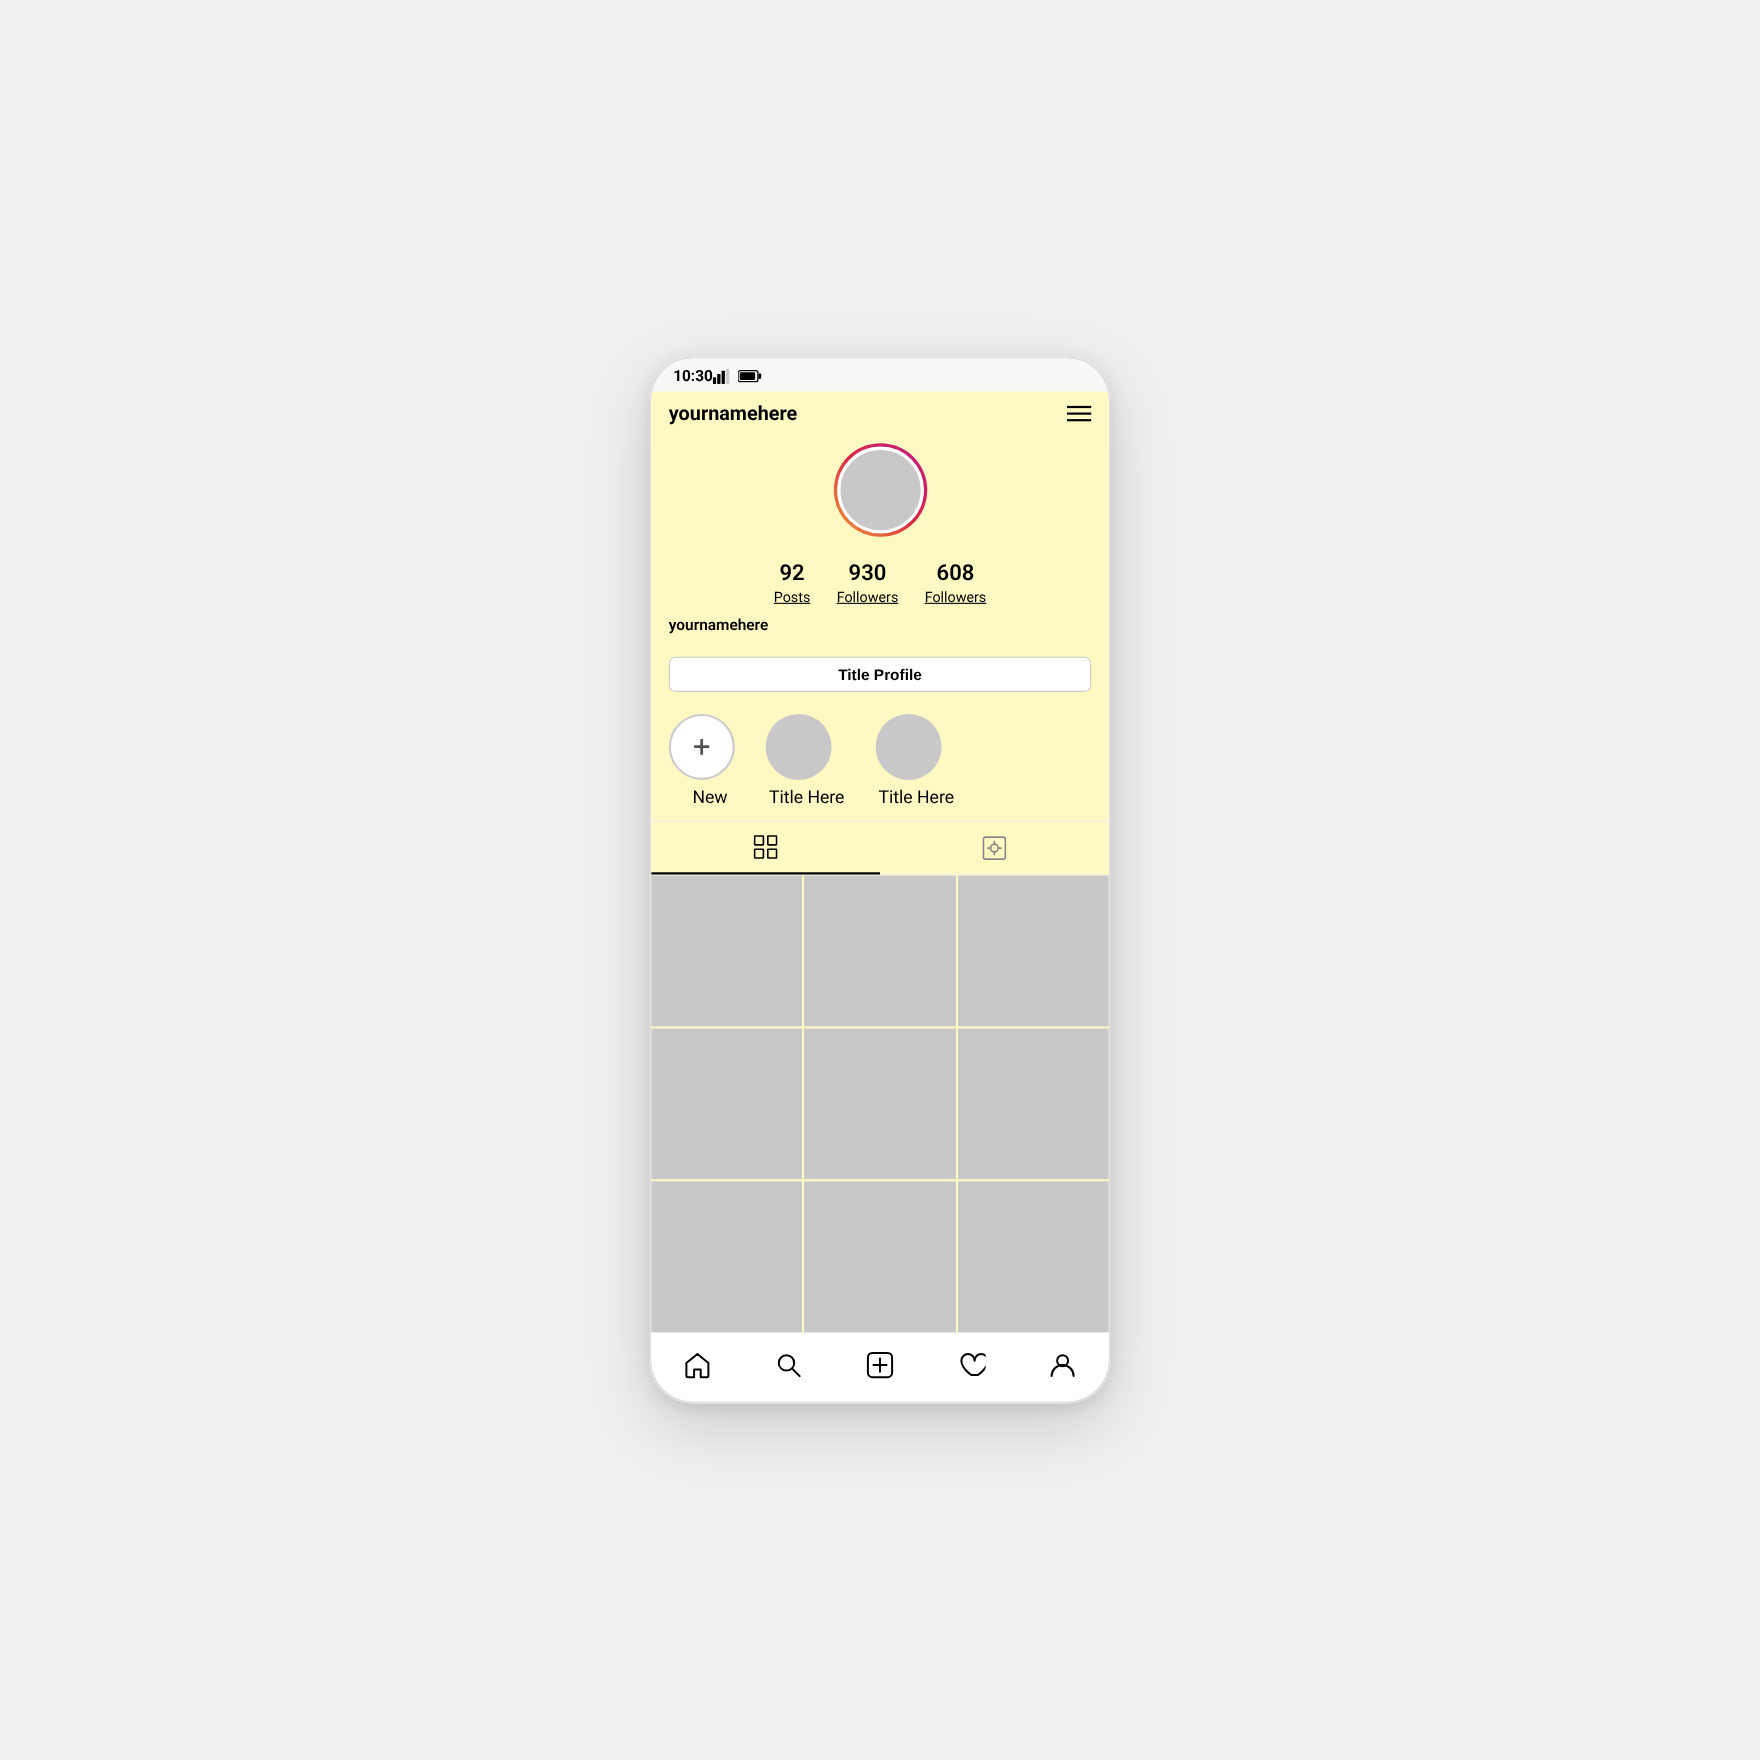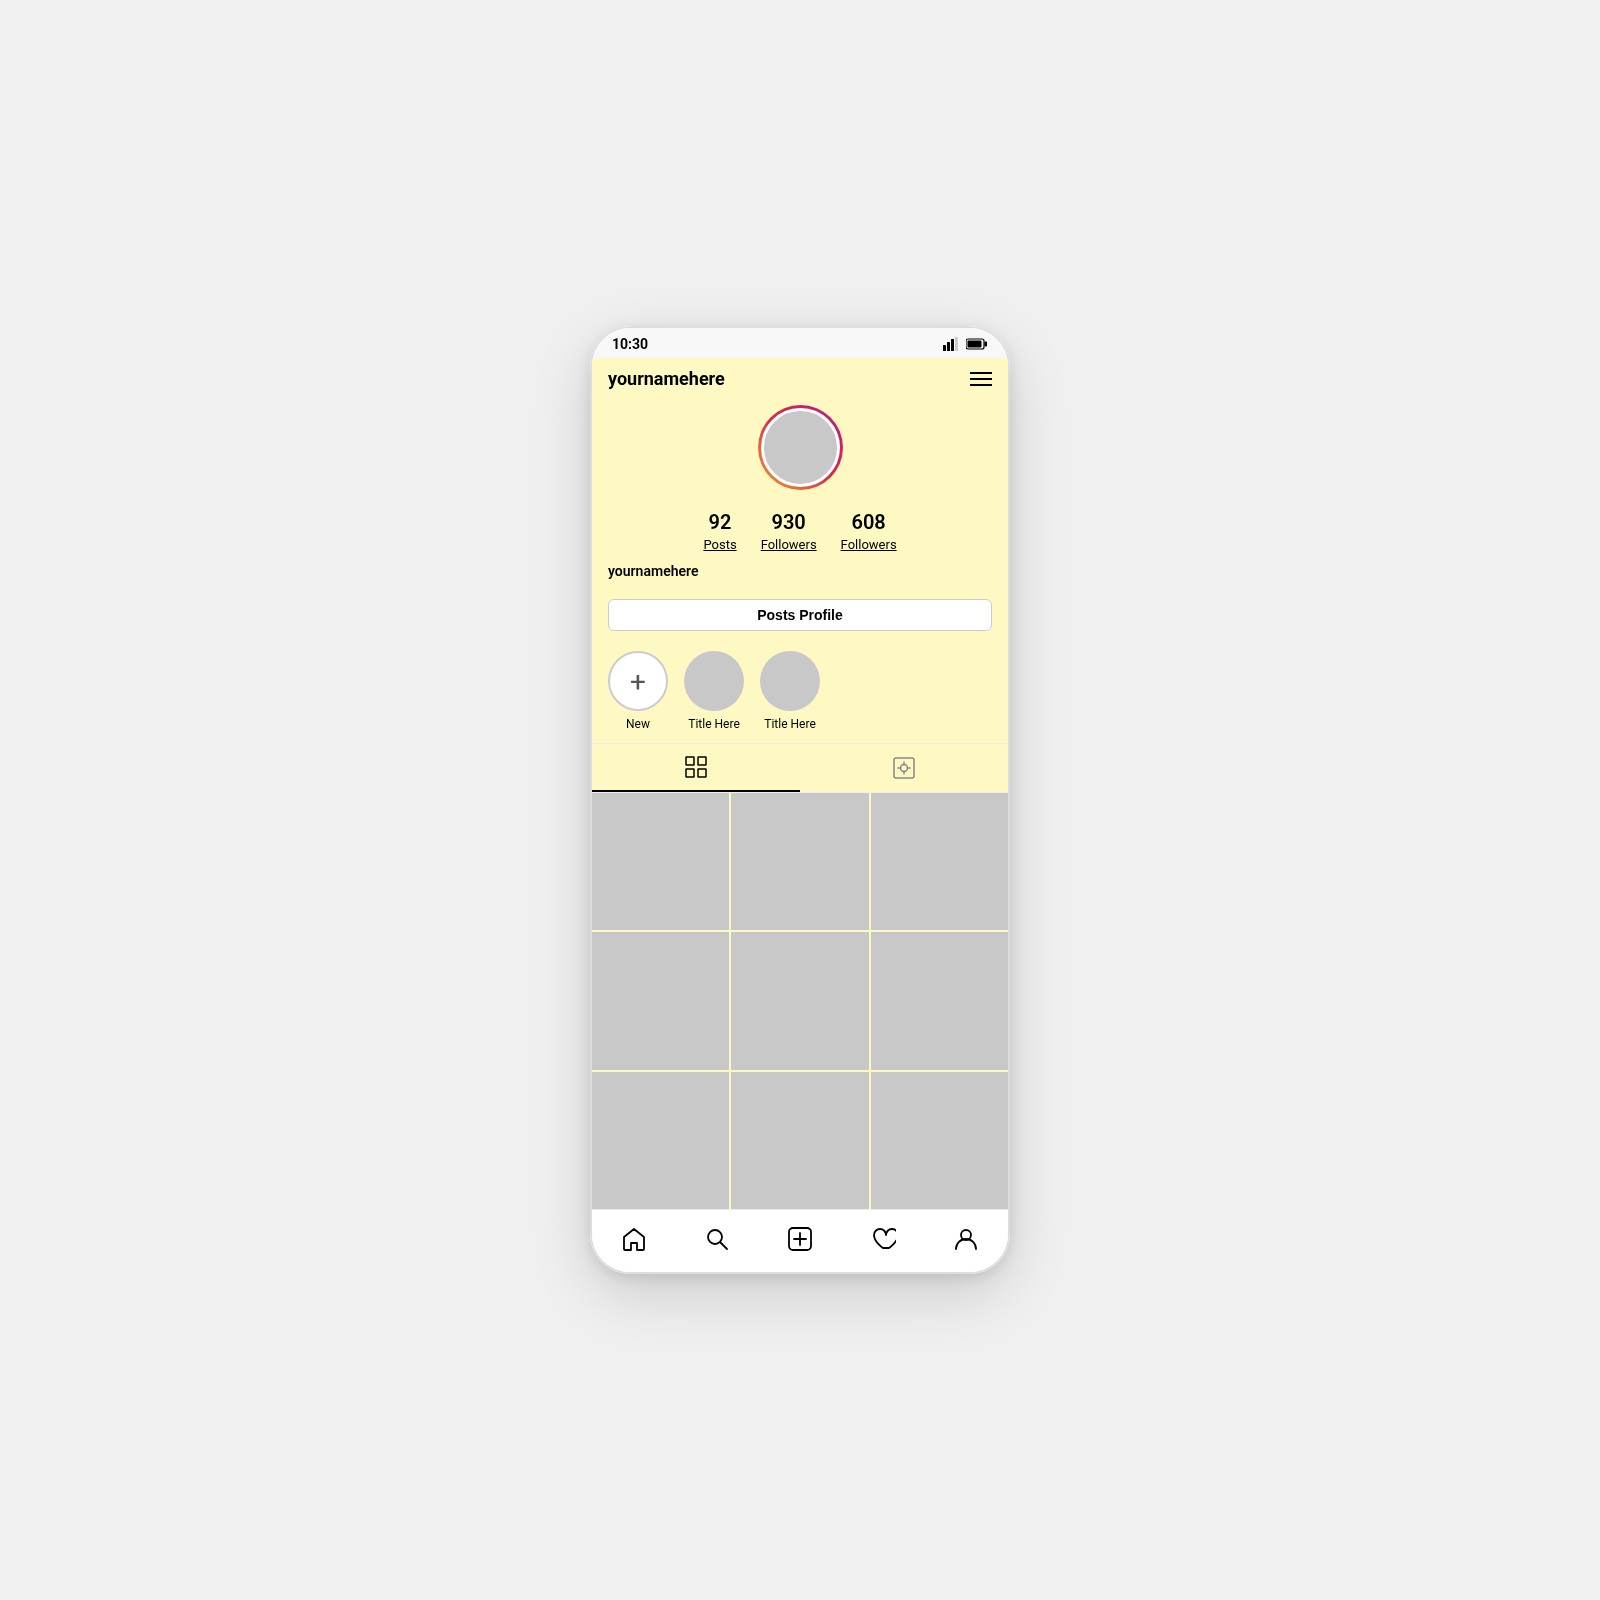"10:30" .status-bar { justify-content: space-between -> flex-start }
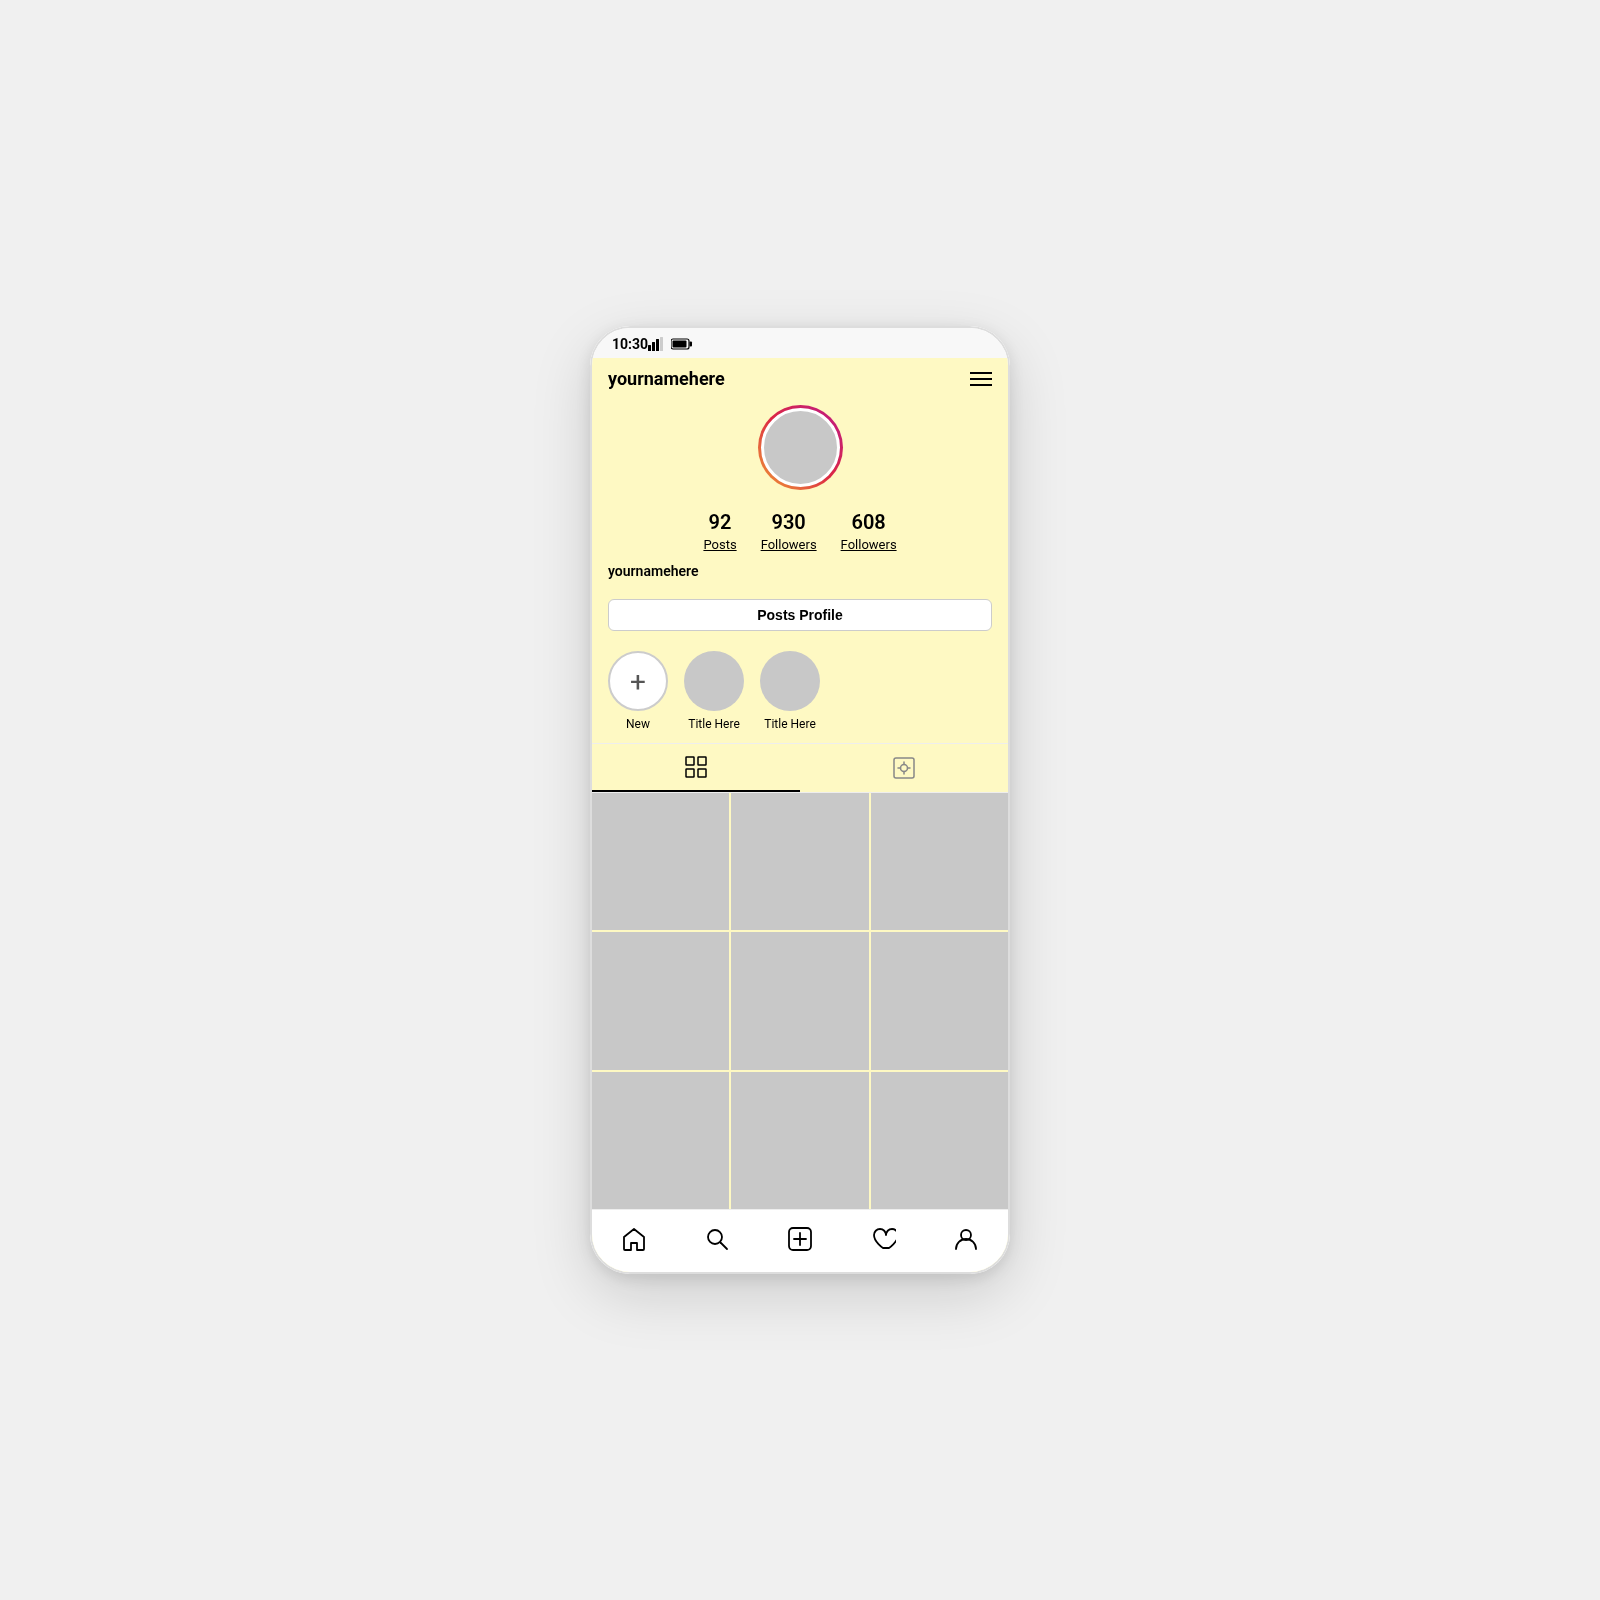"Posts Profile" button.edit-profile-btn { text: Posts -> Title }
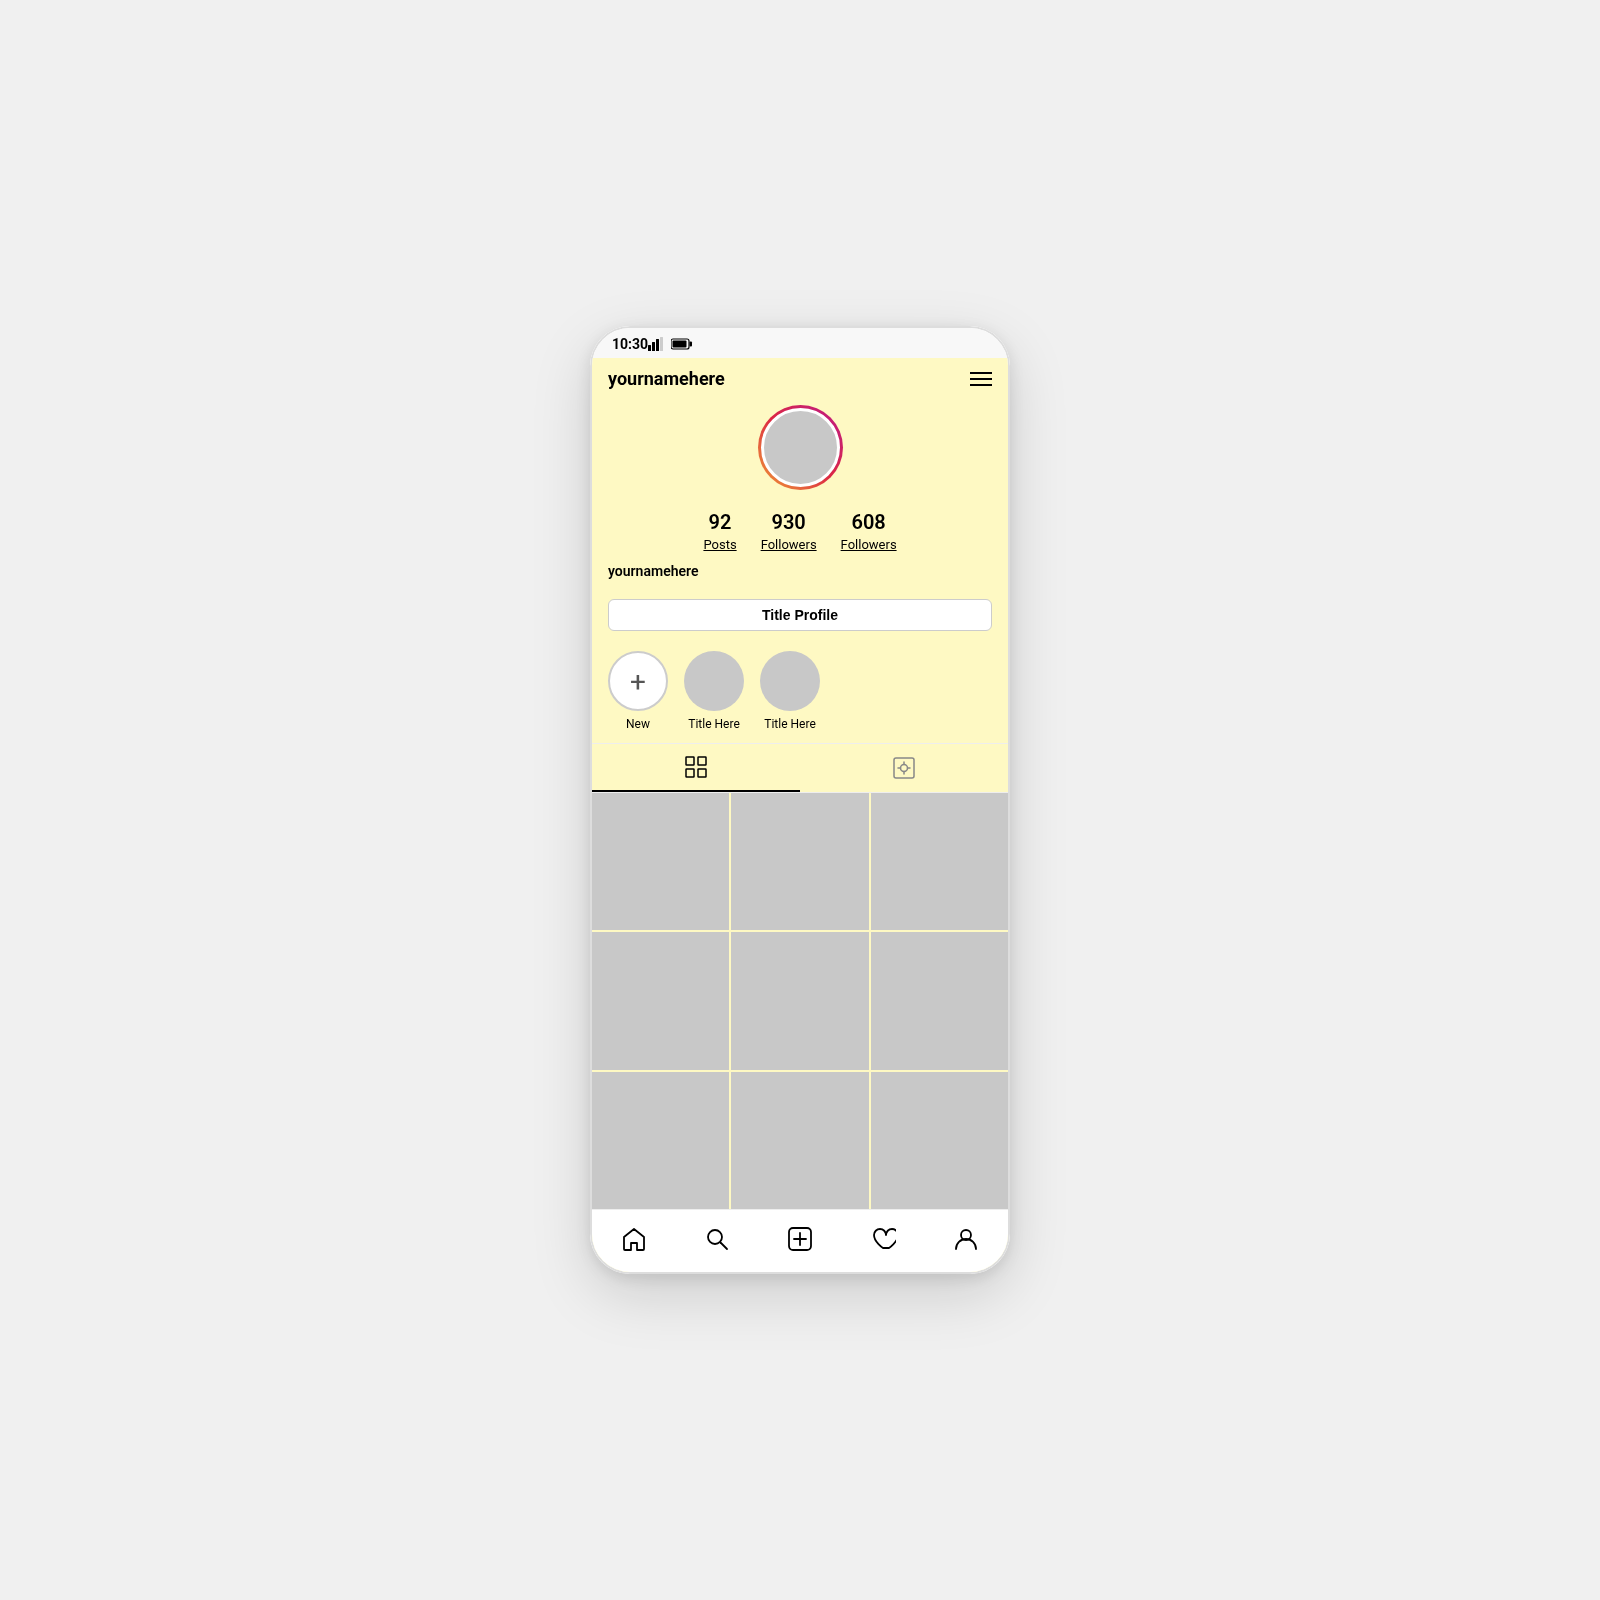"New" .highlight-label { font-size: 12px -> 16px; margin-left: none -> 15px }
